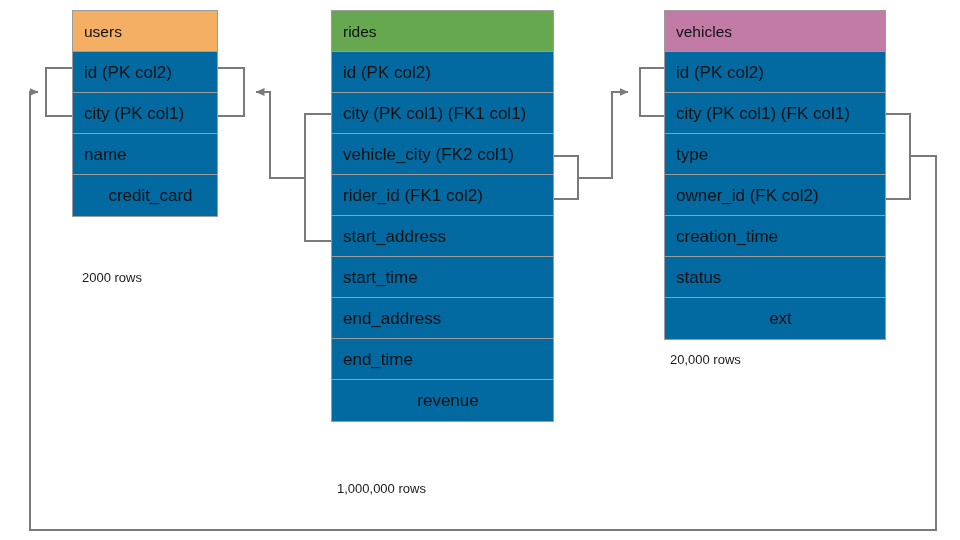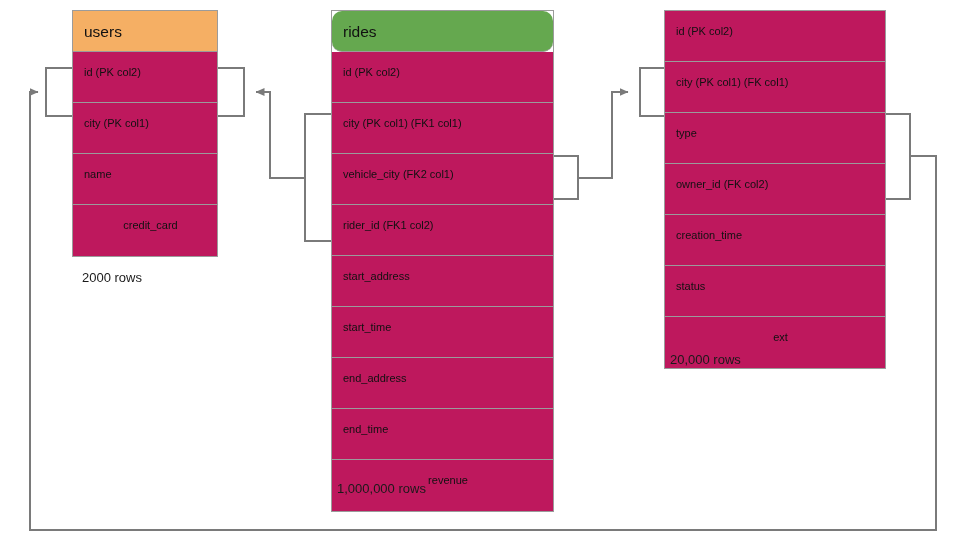"rides" div.tbl-header { border-radius: 10px -> none }
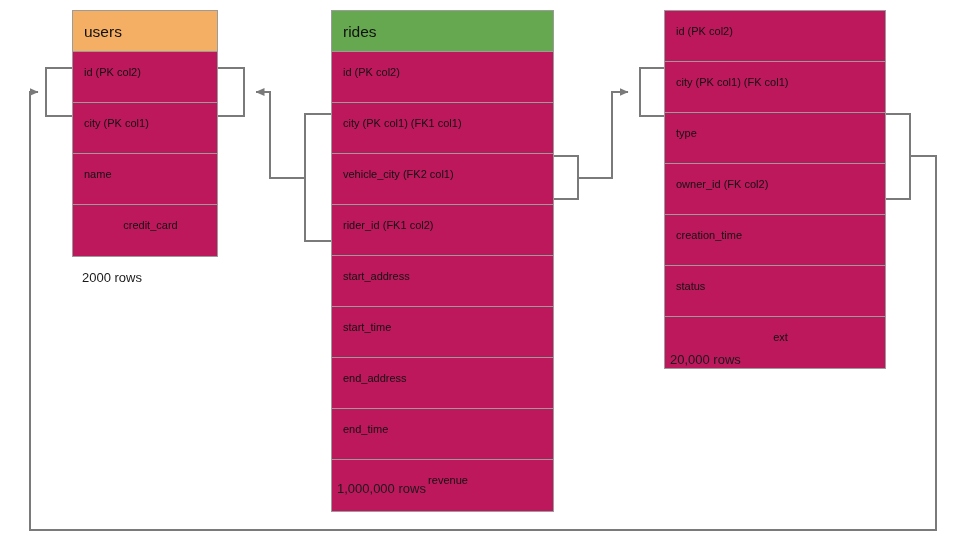"vehicles" div.tbl-header { html: none -> <div>vehicles</div> }
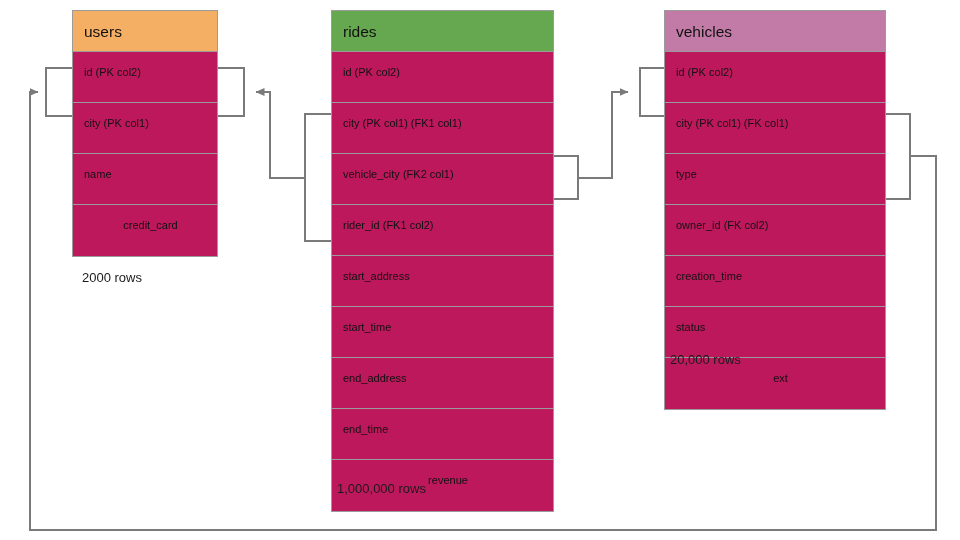"id (PK col2)" .tbl-row { background: #be185d -> #0369a1; font-size: 11px -> 17px; height: 51px -> 41px }
